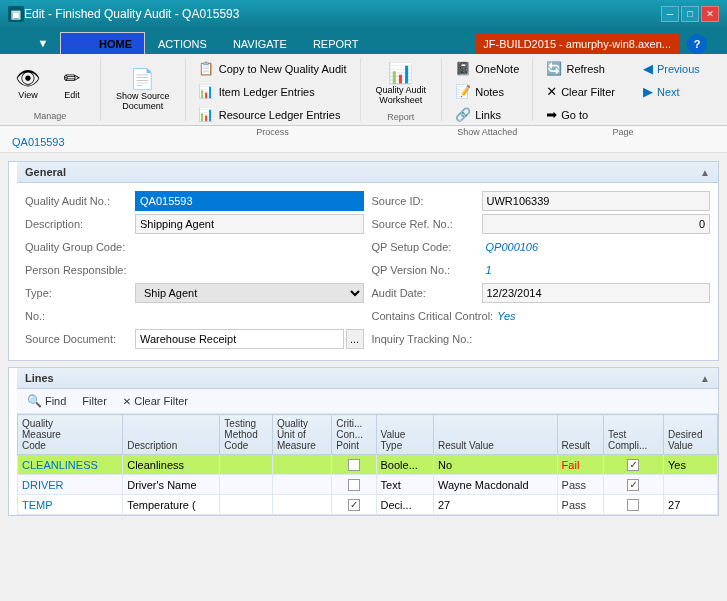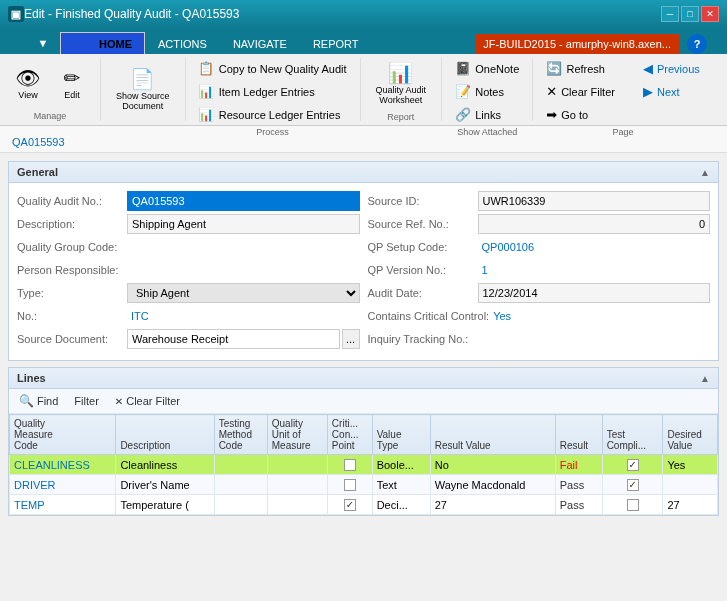"General" .section { padding-left: none -> 8px }
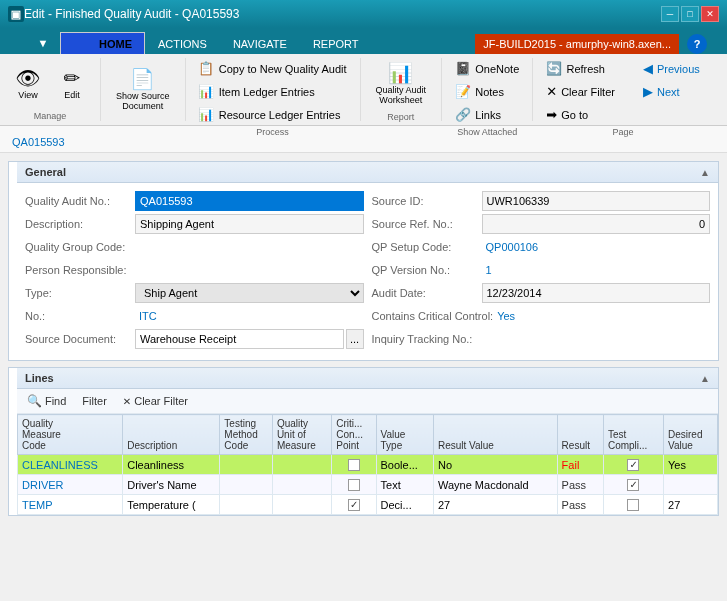"QP000106" .form-link { font-style: none -> italic }
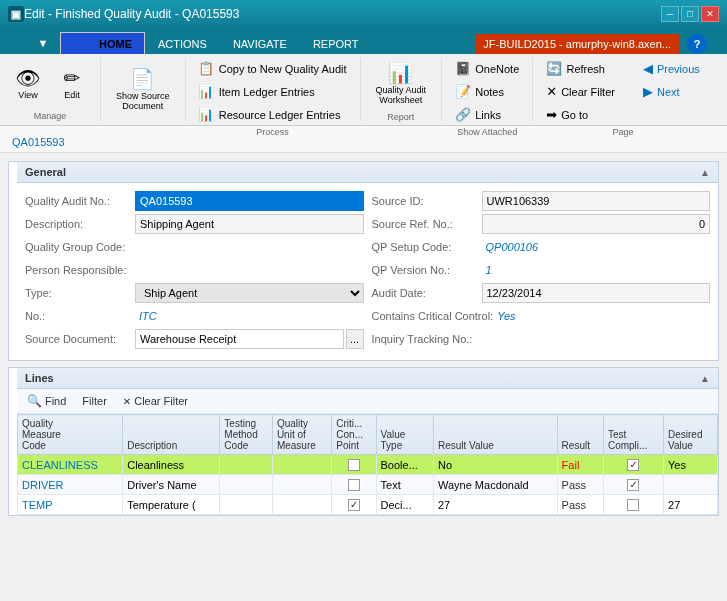"ITC" div.form-value { html: <div> <span>ITC</span> </div> -> none }
